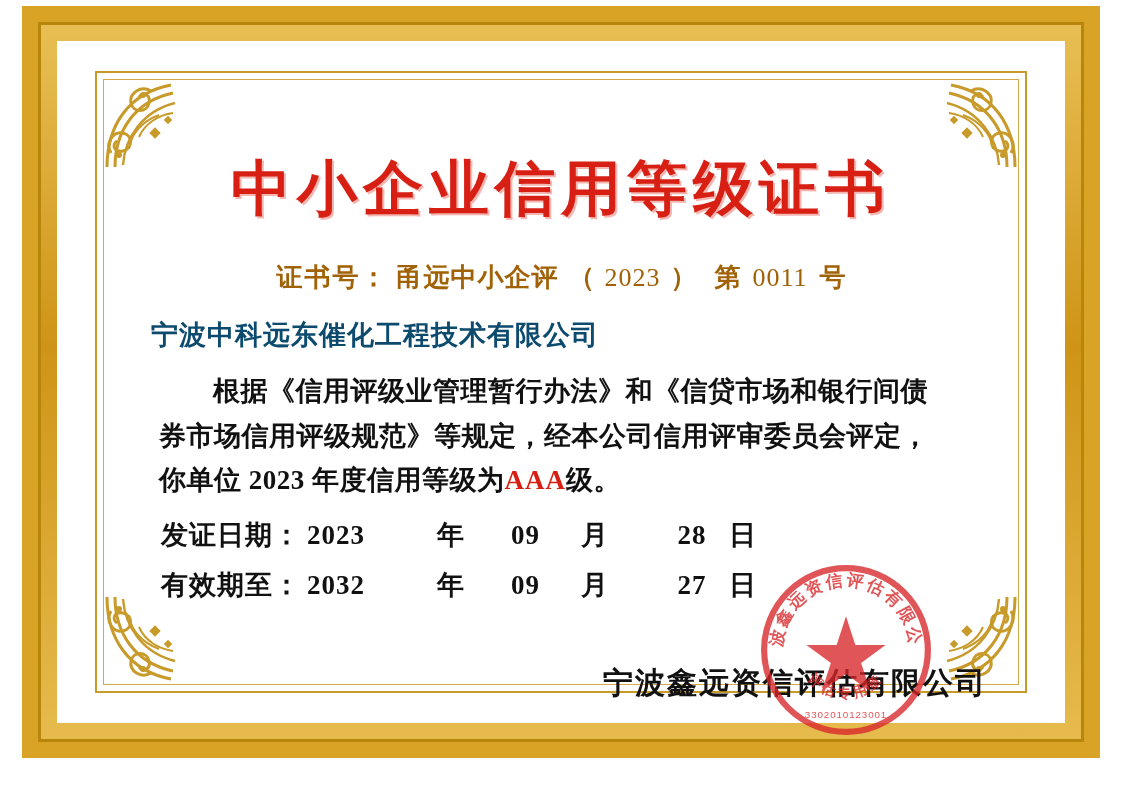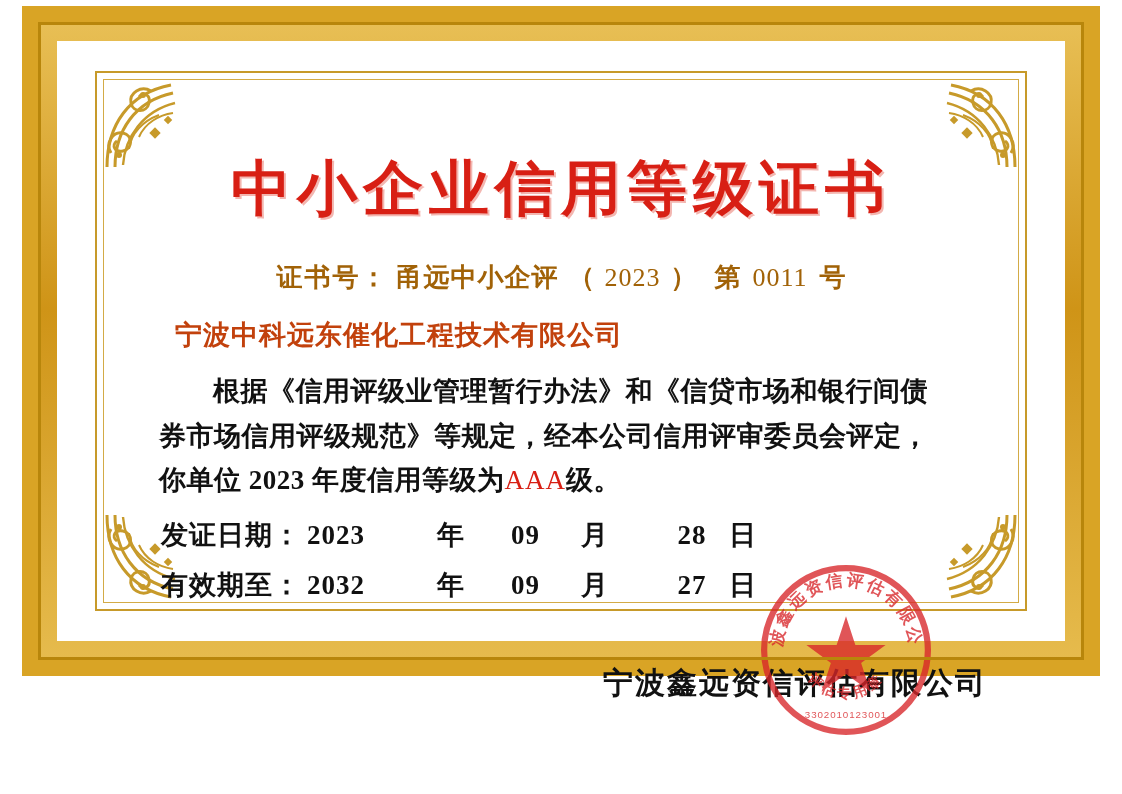"中小企业信用等级证书" .certificate { height: 670px -> 752px }
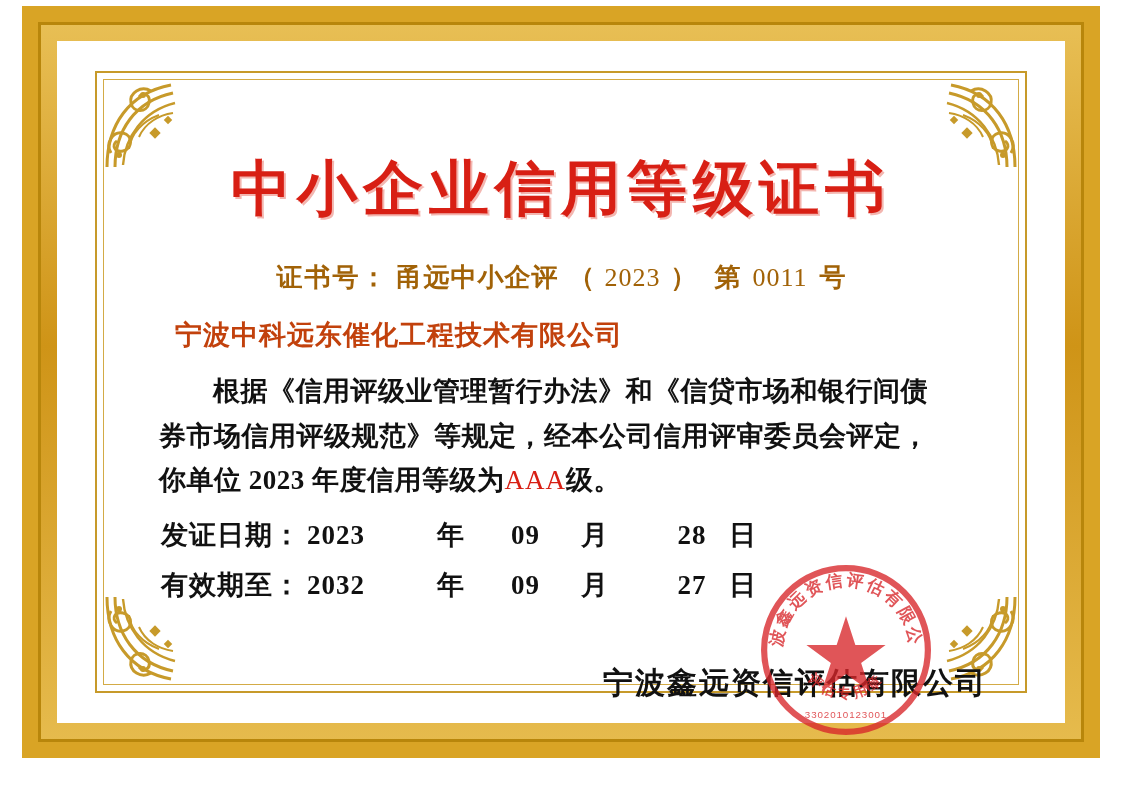"宁波中科远东催化工程技术有限公司" .company { color: #c2410c -> #0c4a6e; margin-left: 48px -> 24px }
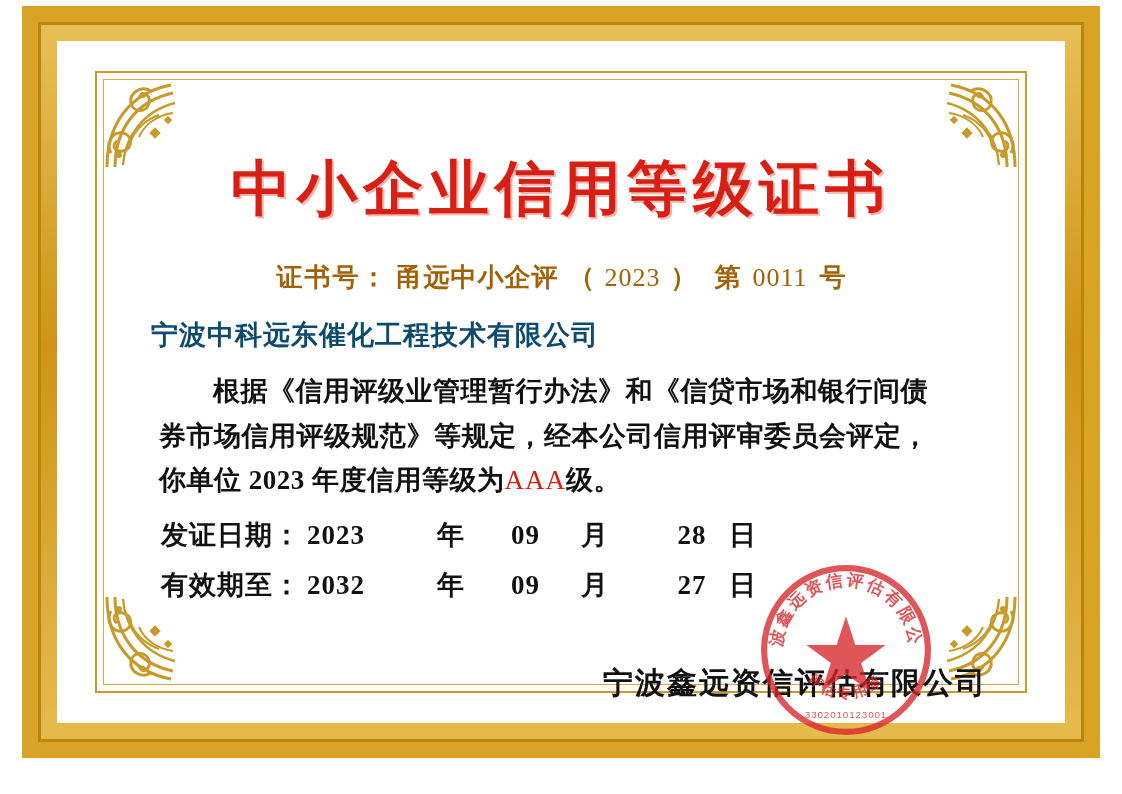"AAA" .body-text .aaa { font-weight: normal -> bold }
